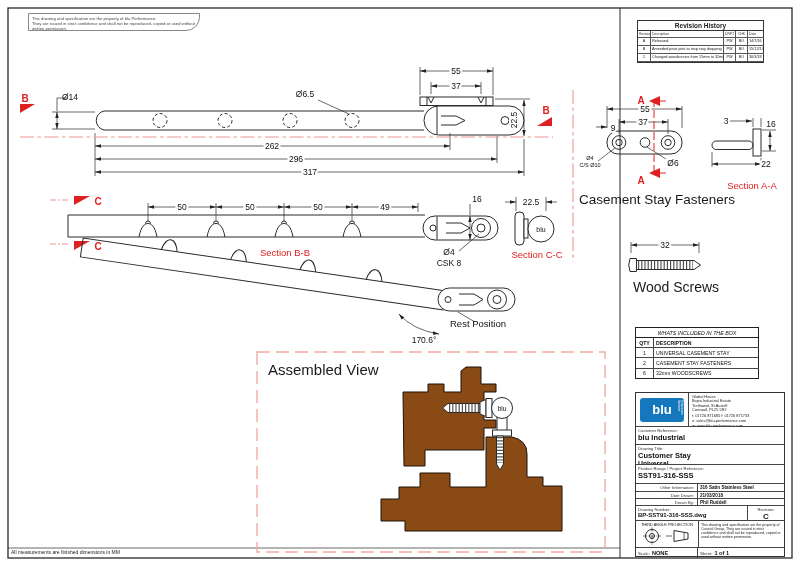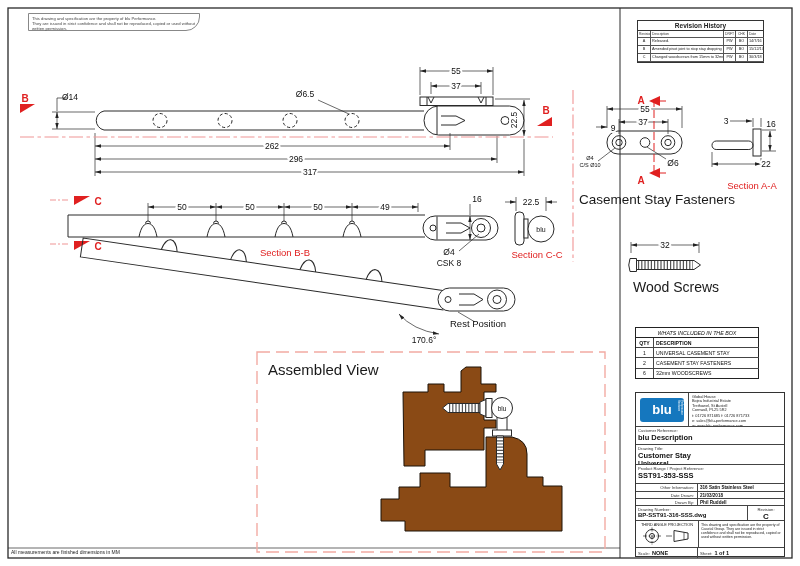"blu Description" span.val { text: Description -> Industrial }
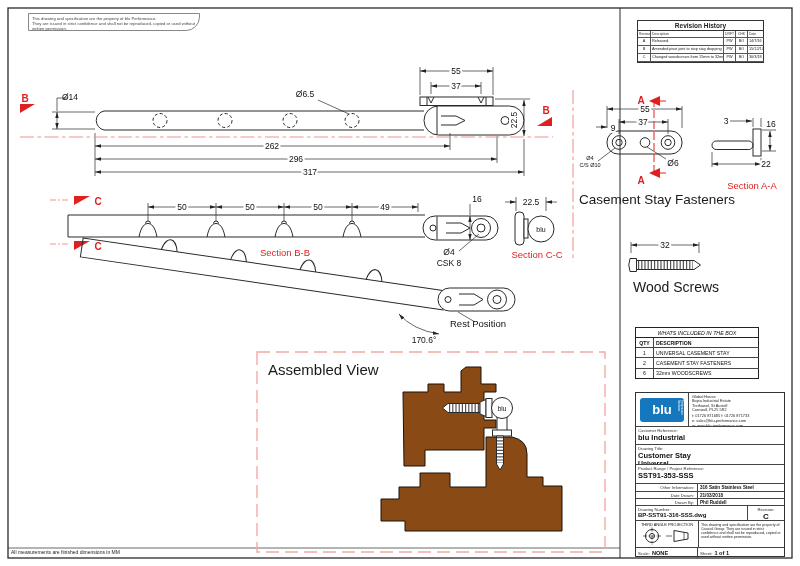"SST91-353-SSS" span.val { text: SST91-353-SSS -> SST91-316-SSS }
